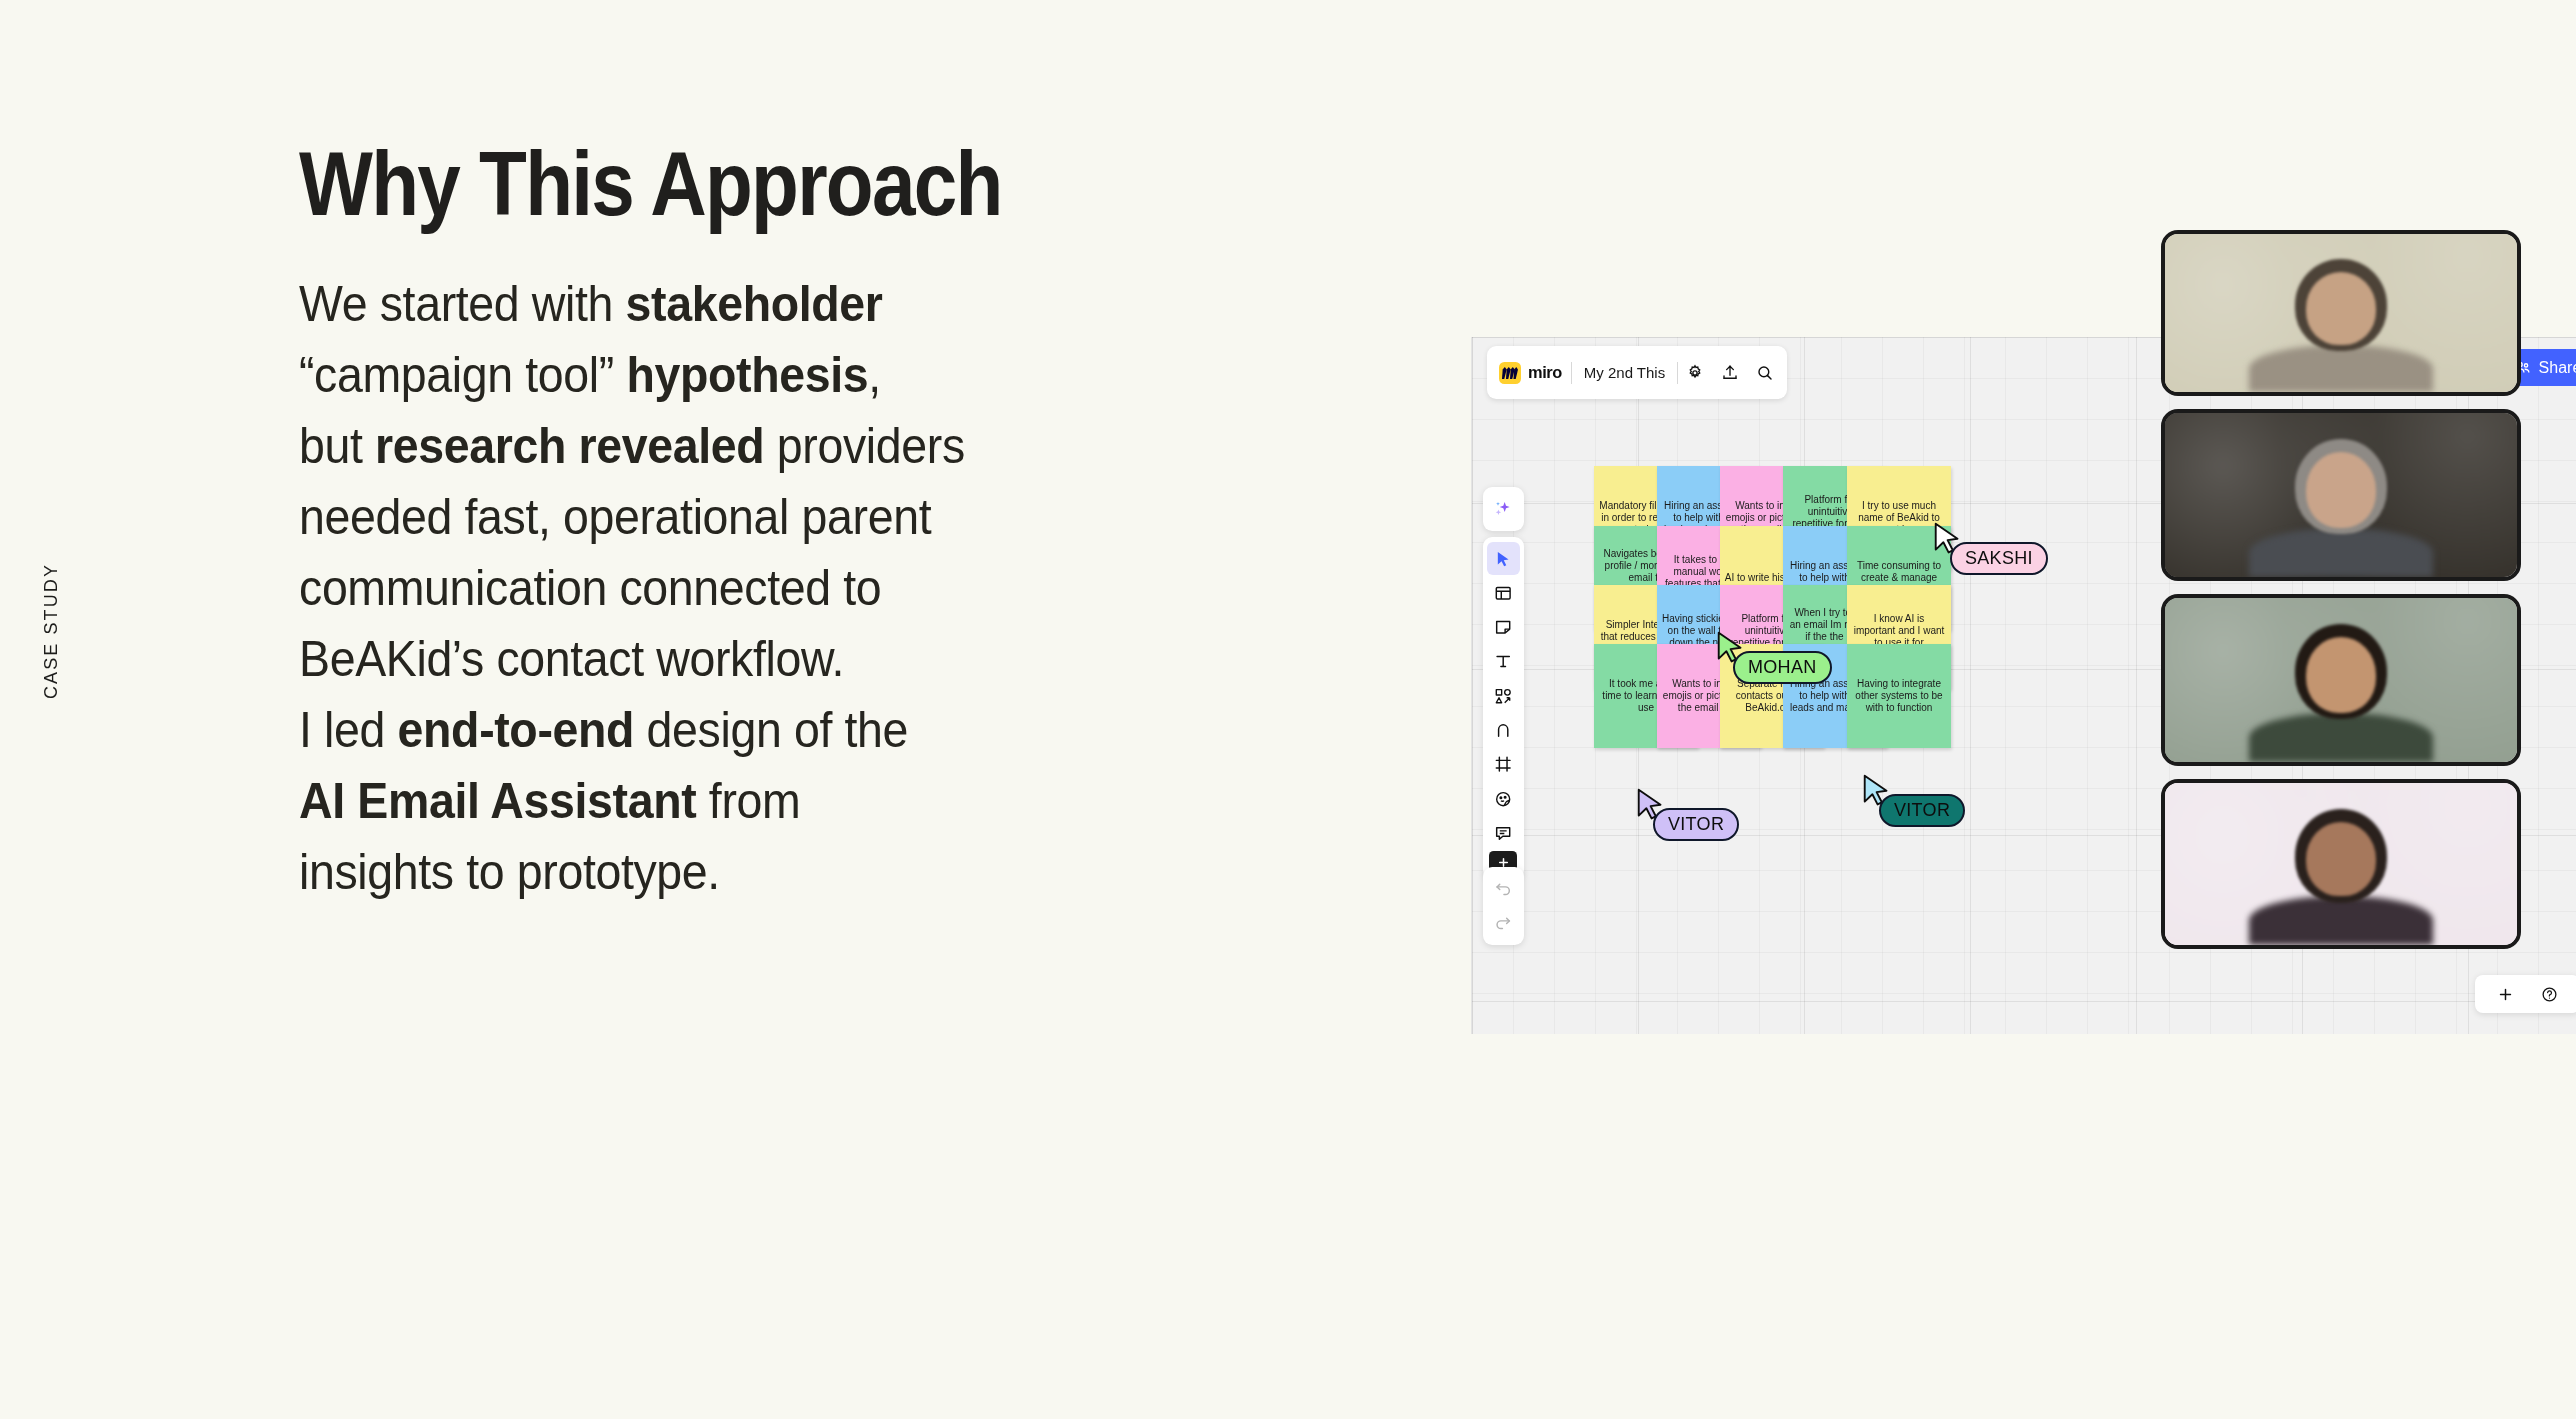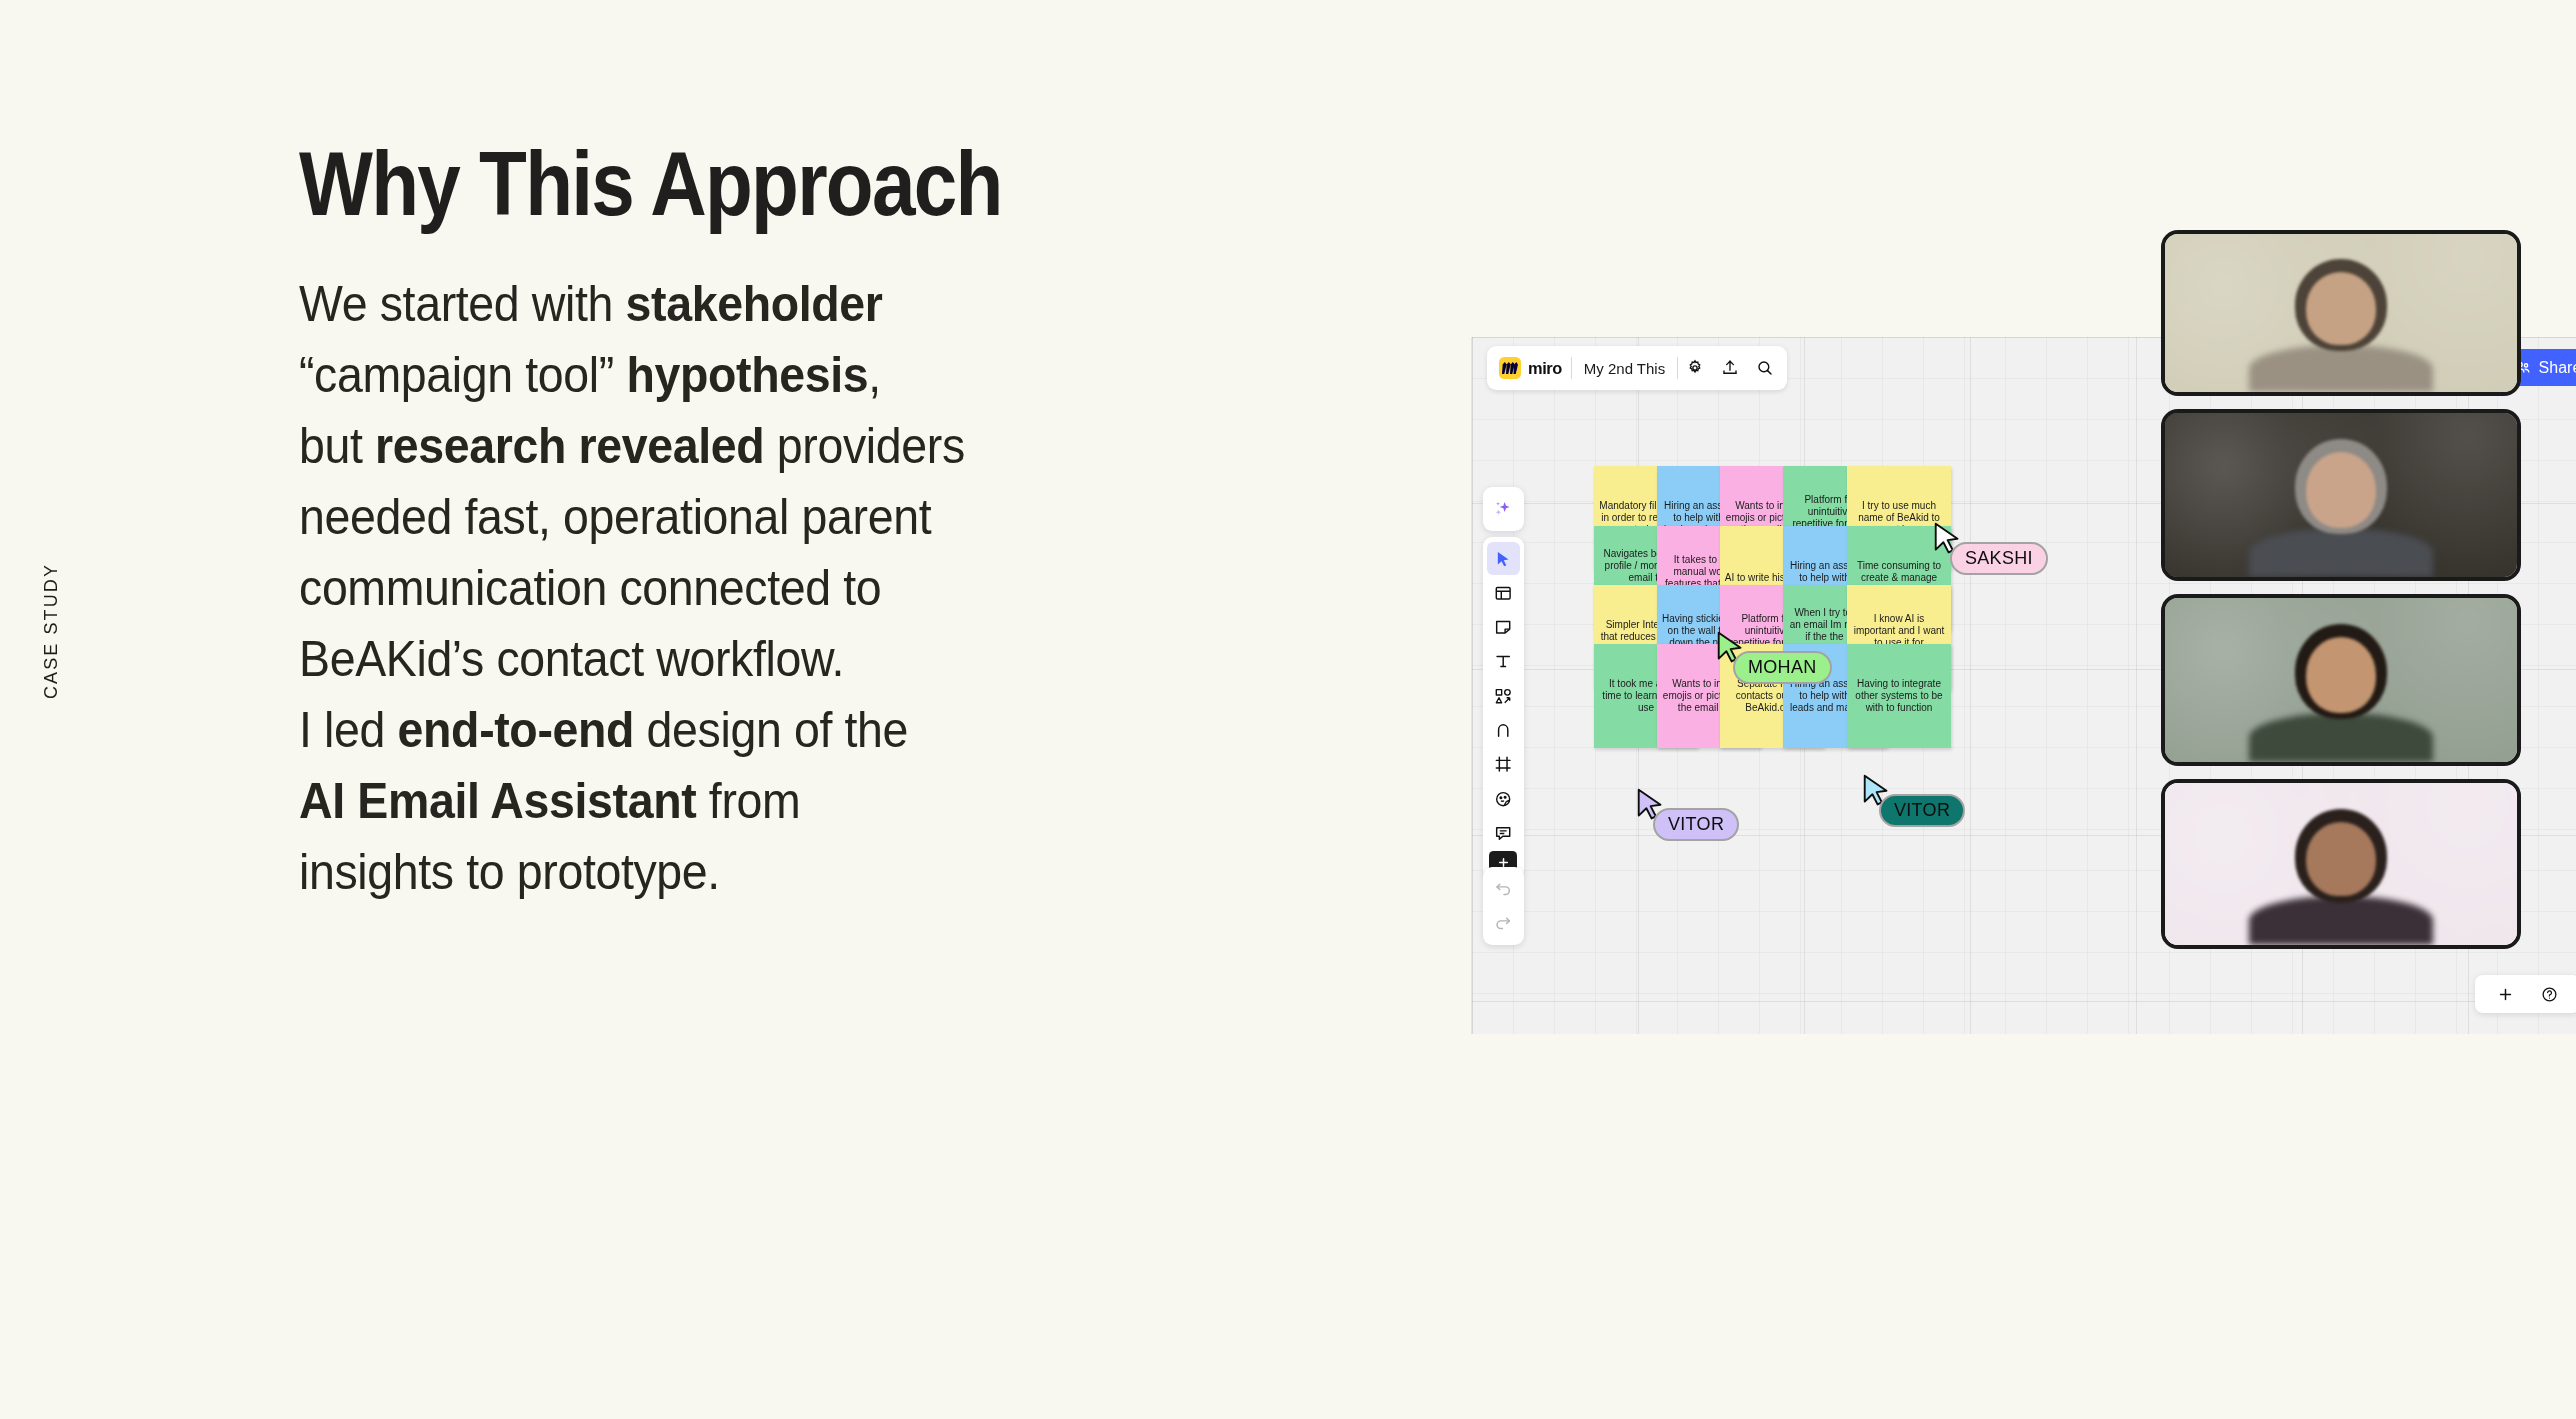"miro" .miro-topbar { height: 44px -> 53px }
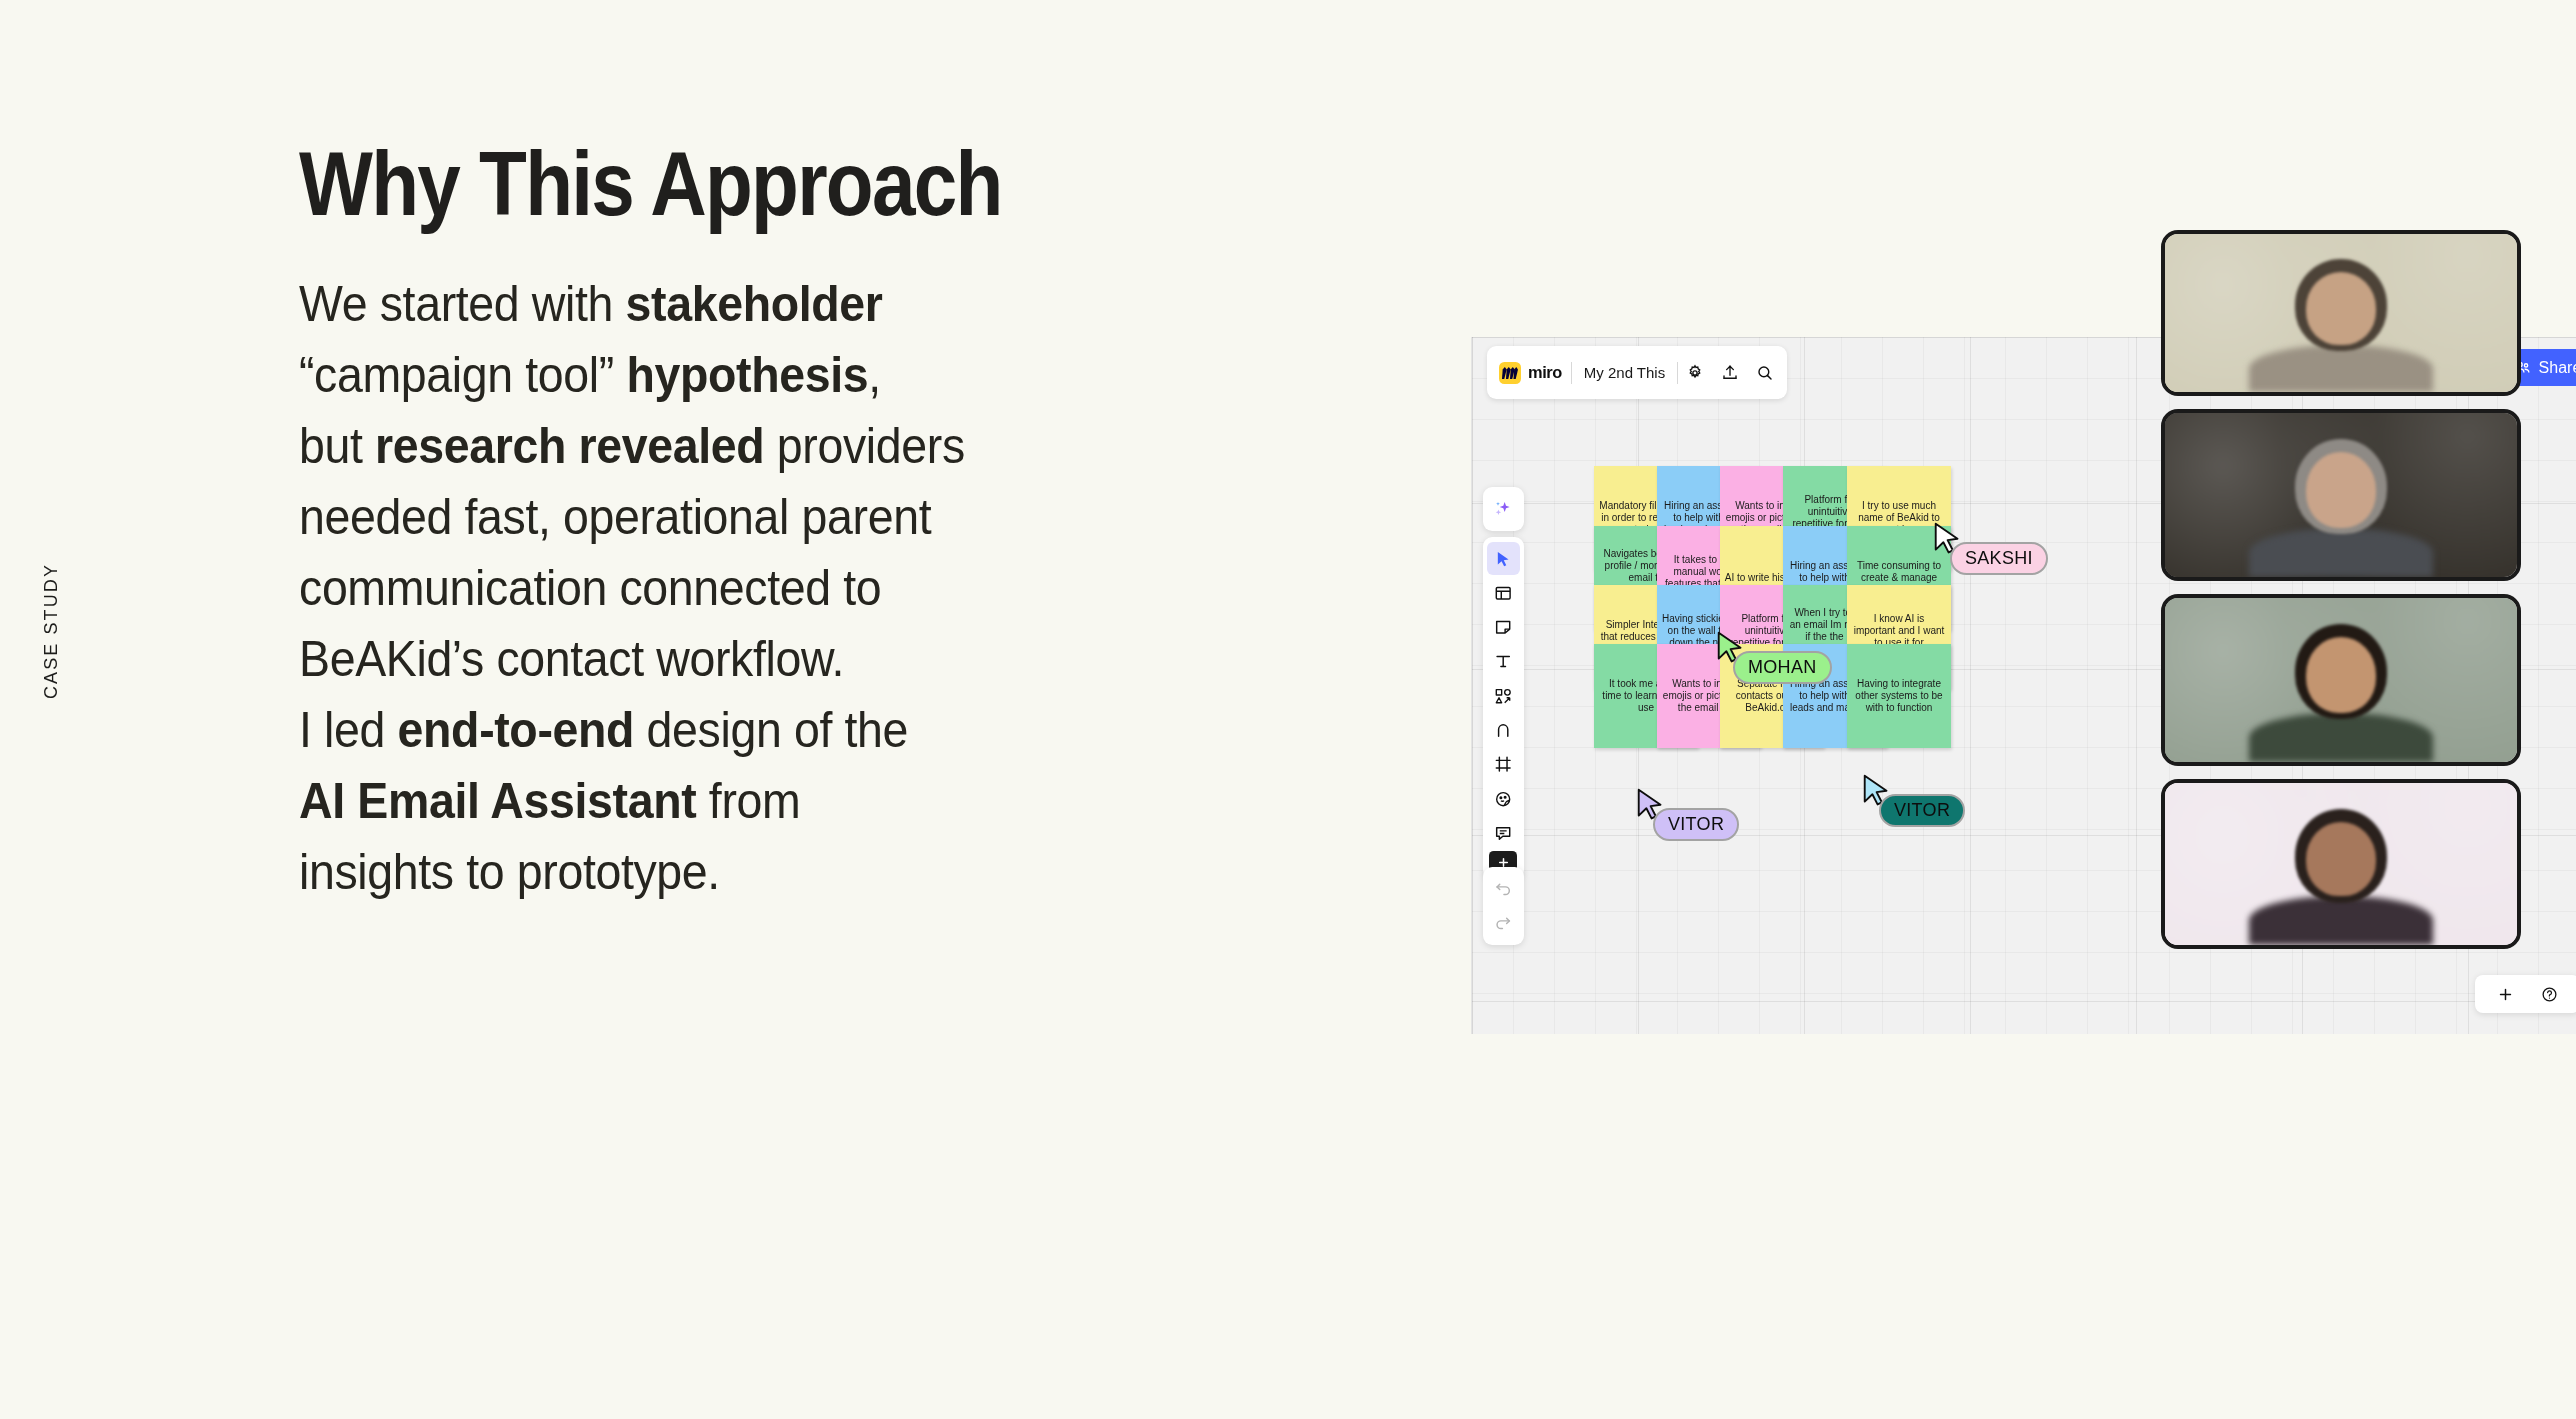"SAKSHI" .cursor .tag { border: 2px solid #a3a3a3 -> 2px solid #0f172a }
